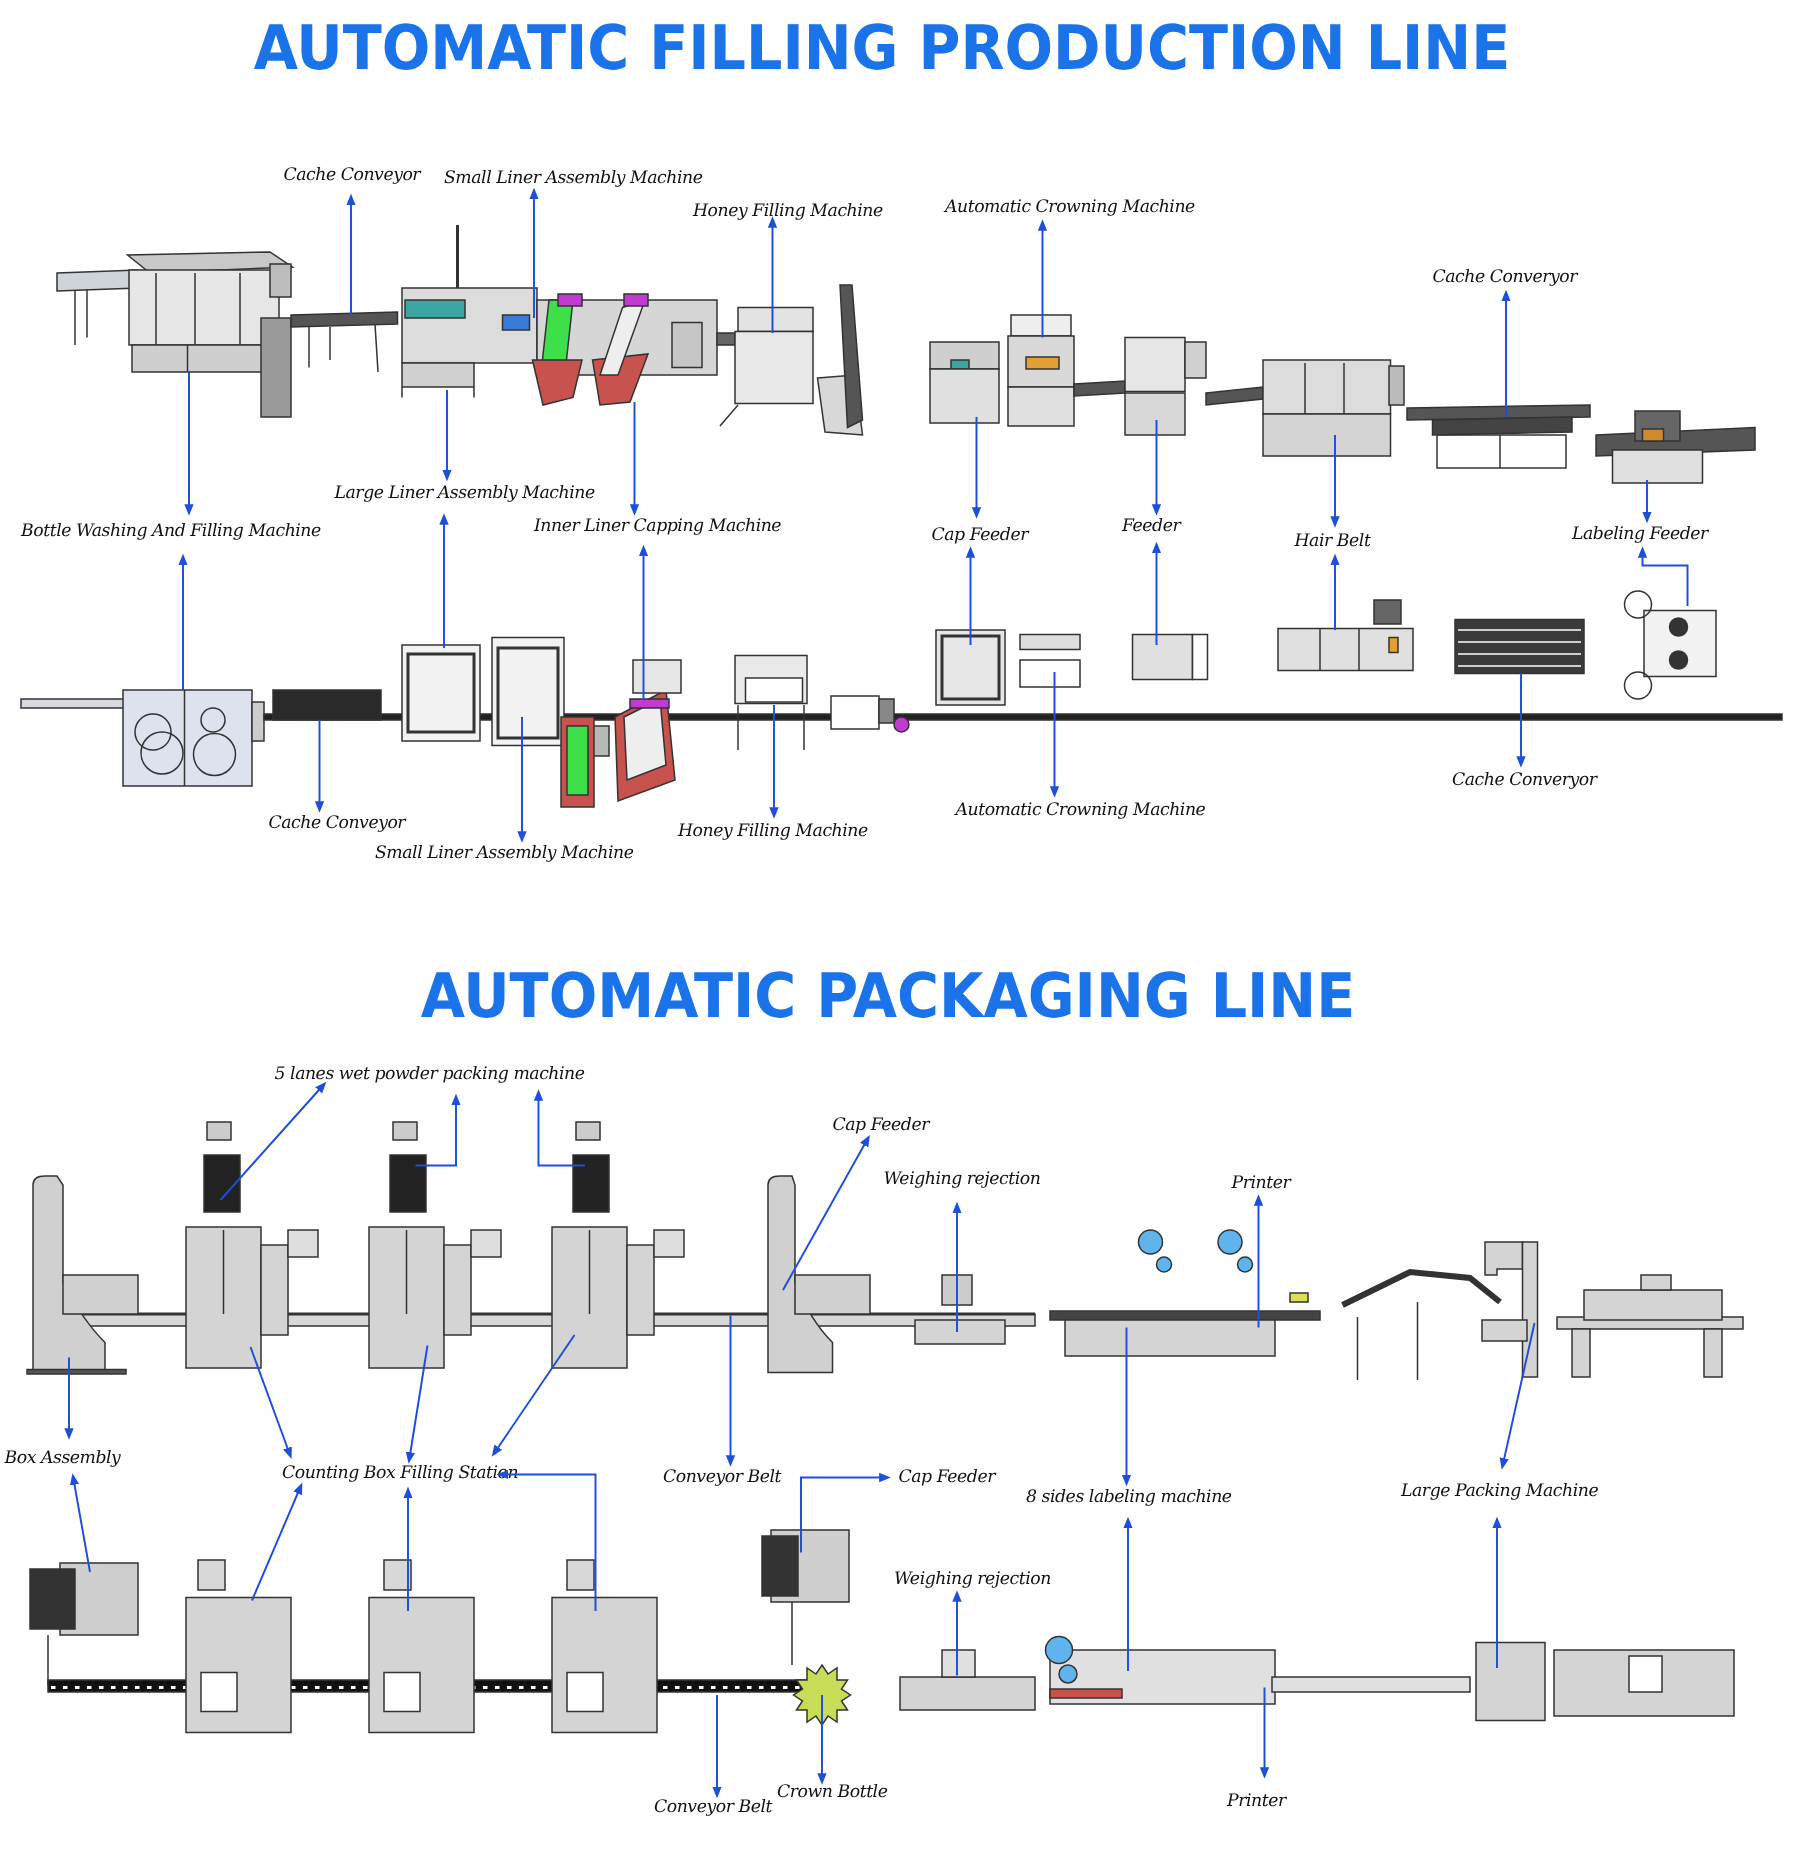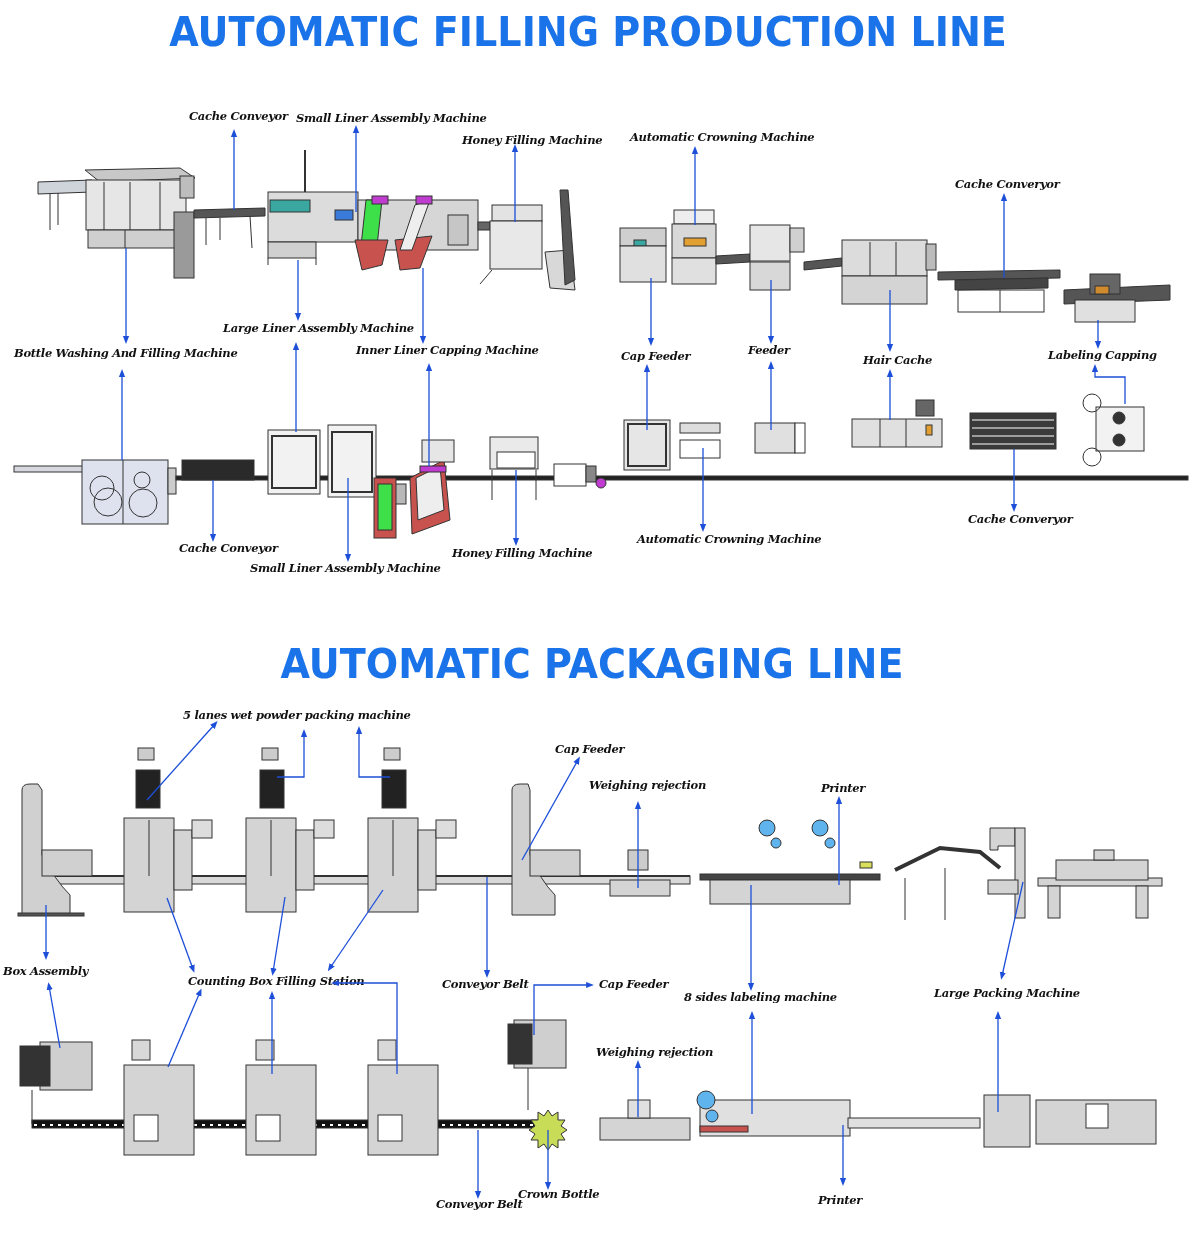"Cache Conveyor" .lbl { font-weight: bold -> normal }
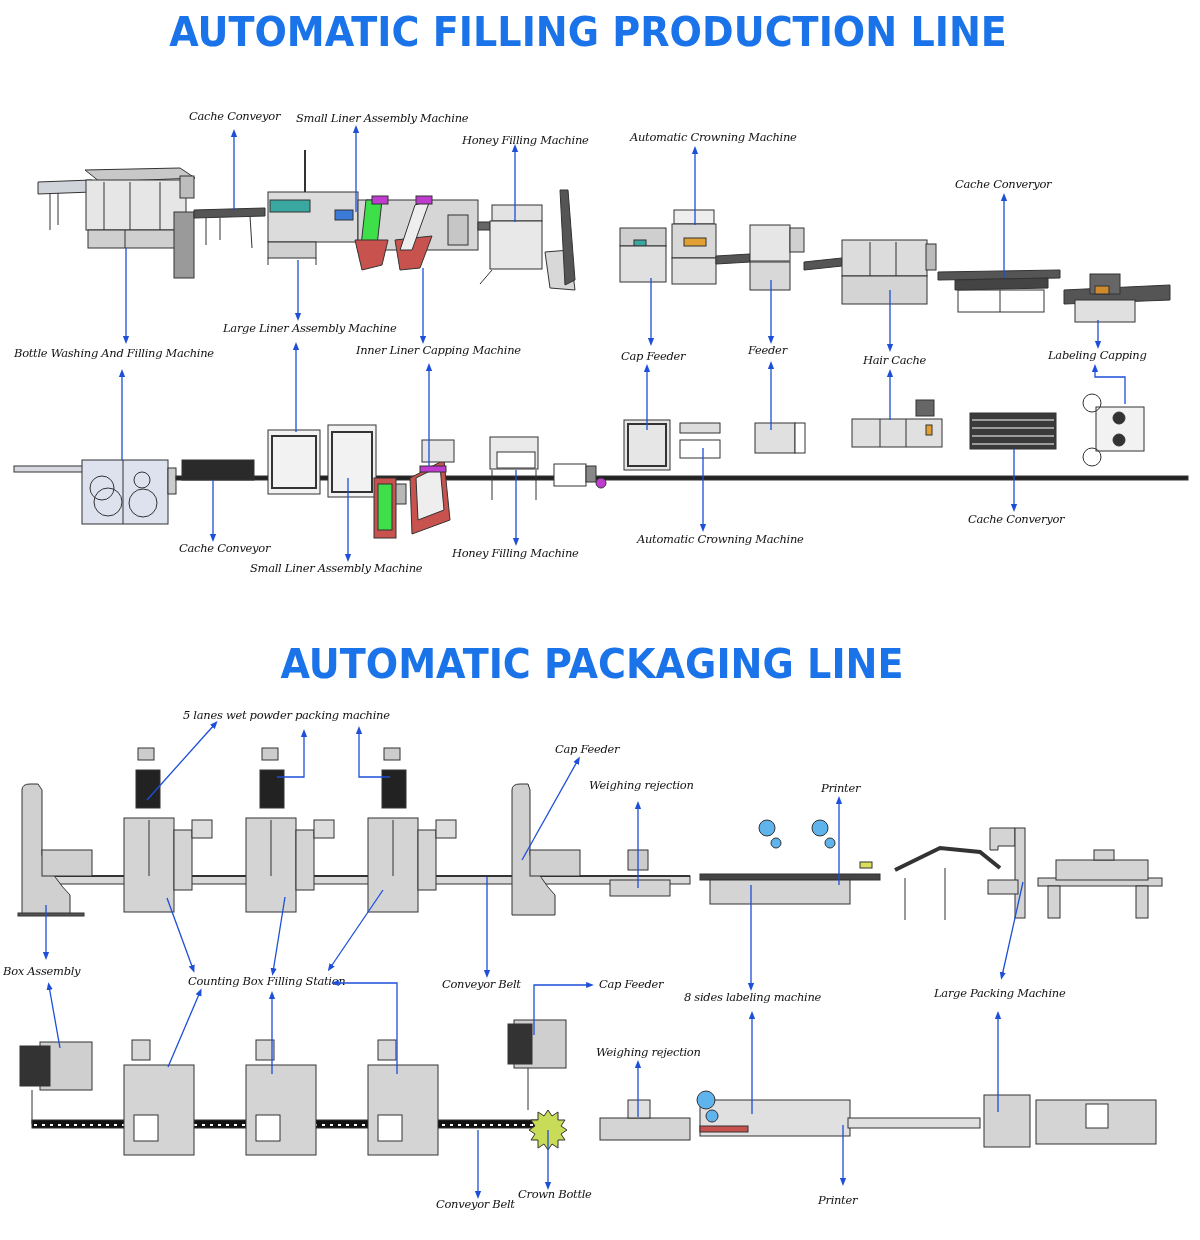"Hair Cache" div.lbl { text: Cache -> Belt }
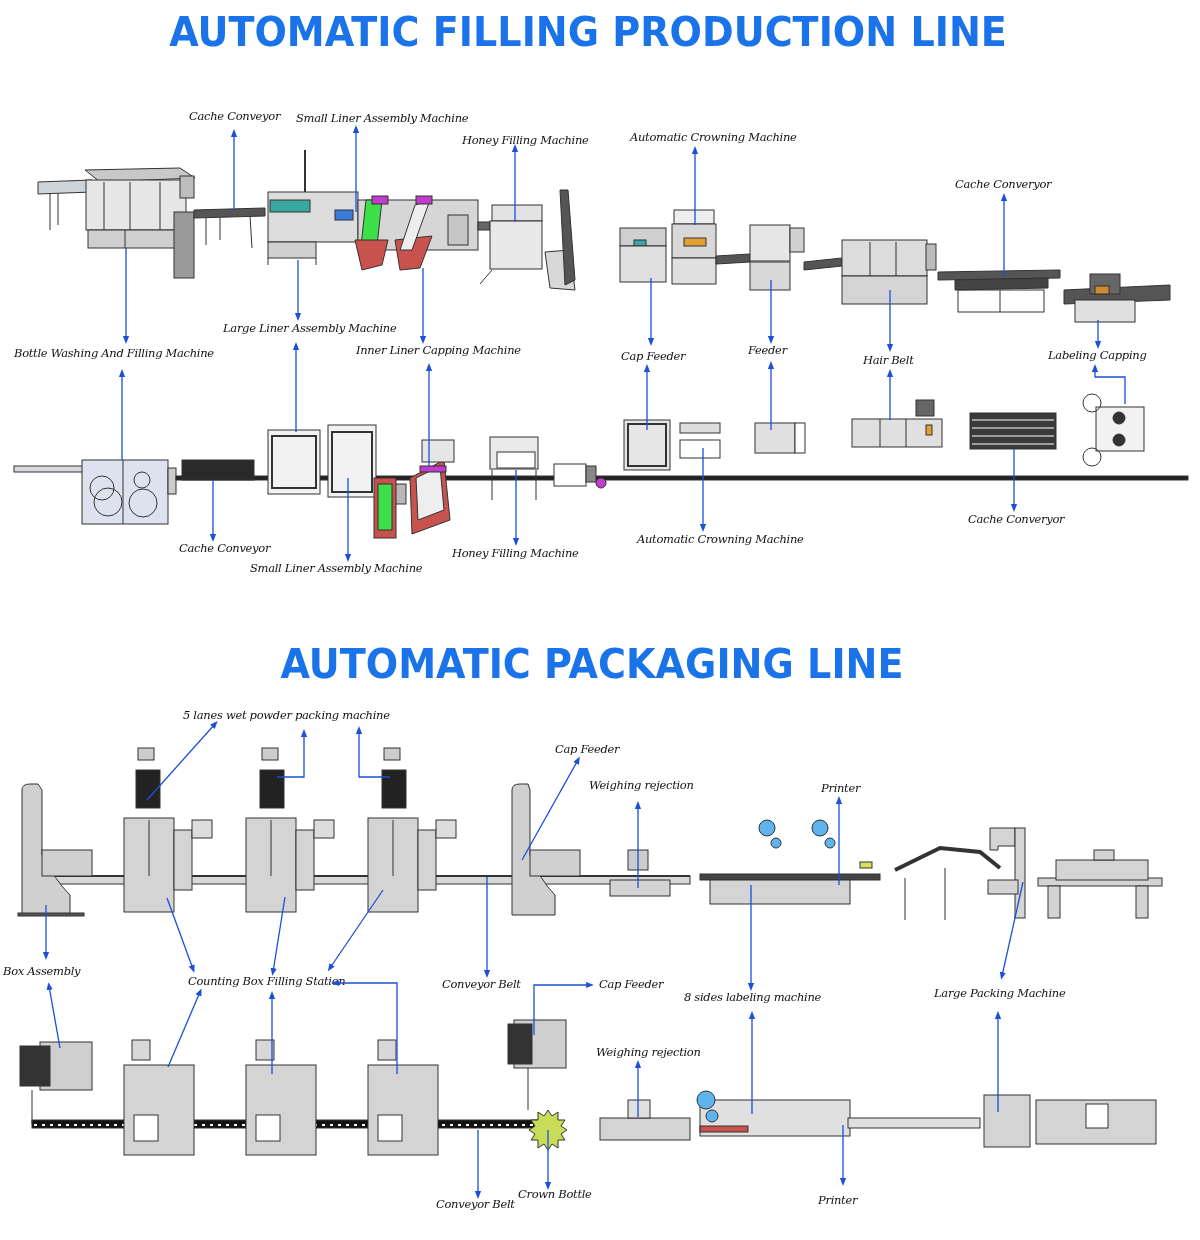"Labeling Capping" div.lbl { text: Capping -> Feeder }
